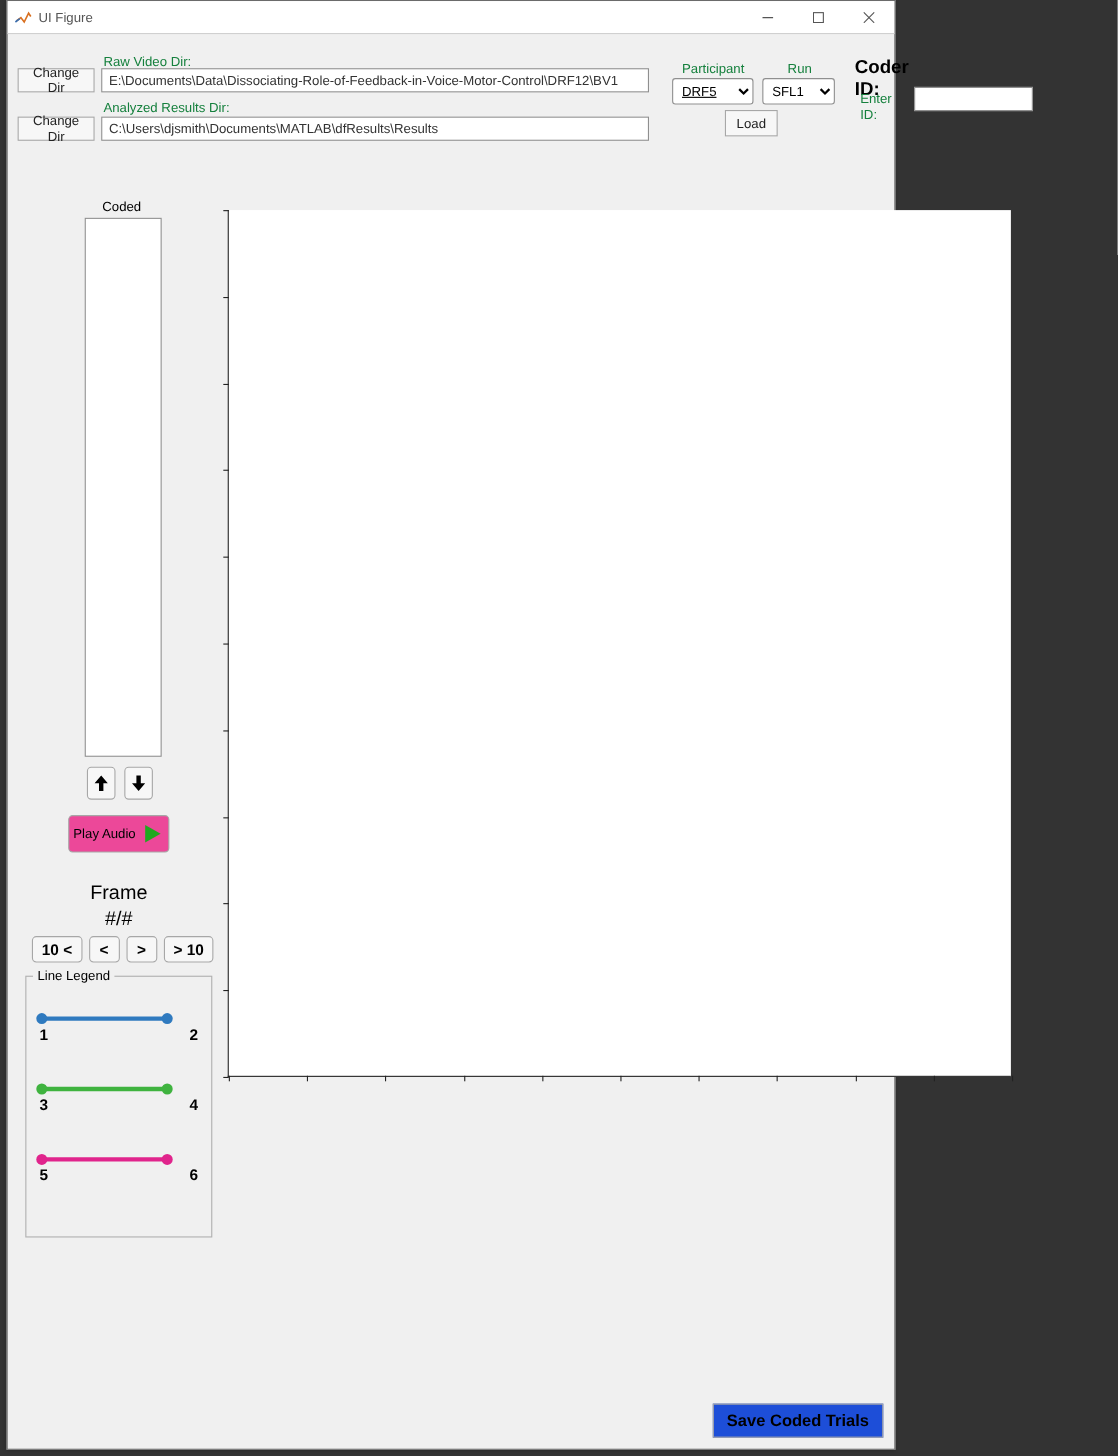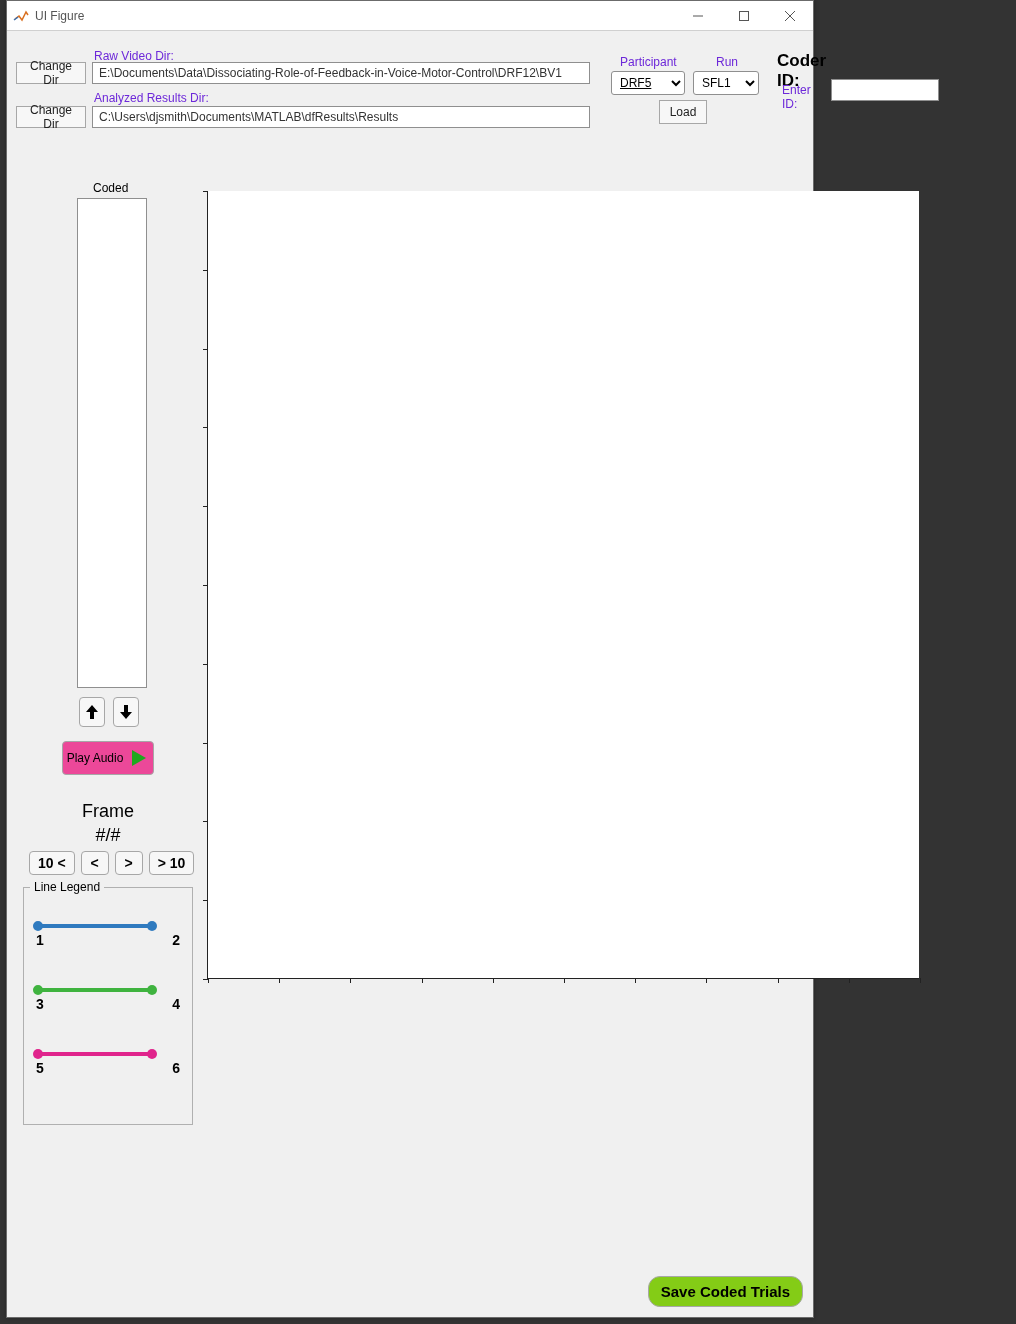"Raw Video Dir:" .lbl { color: #6d28d9 -> #15803d }
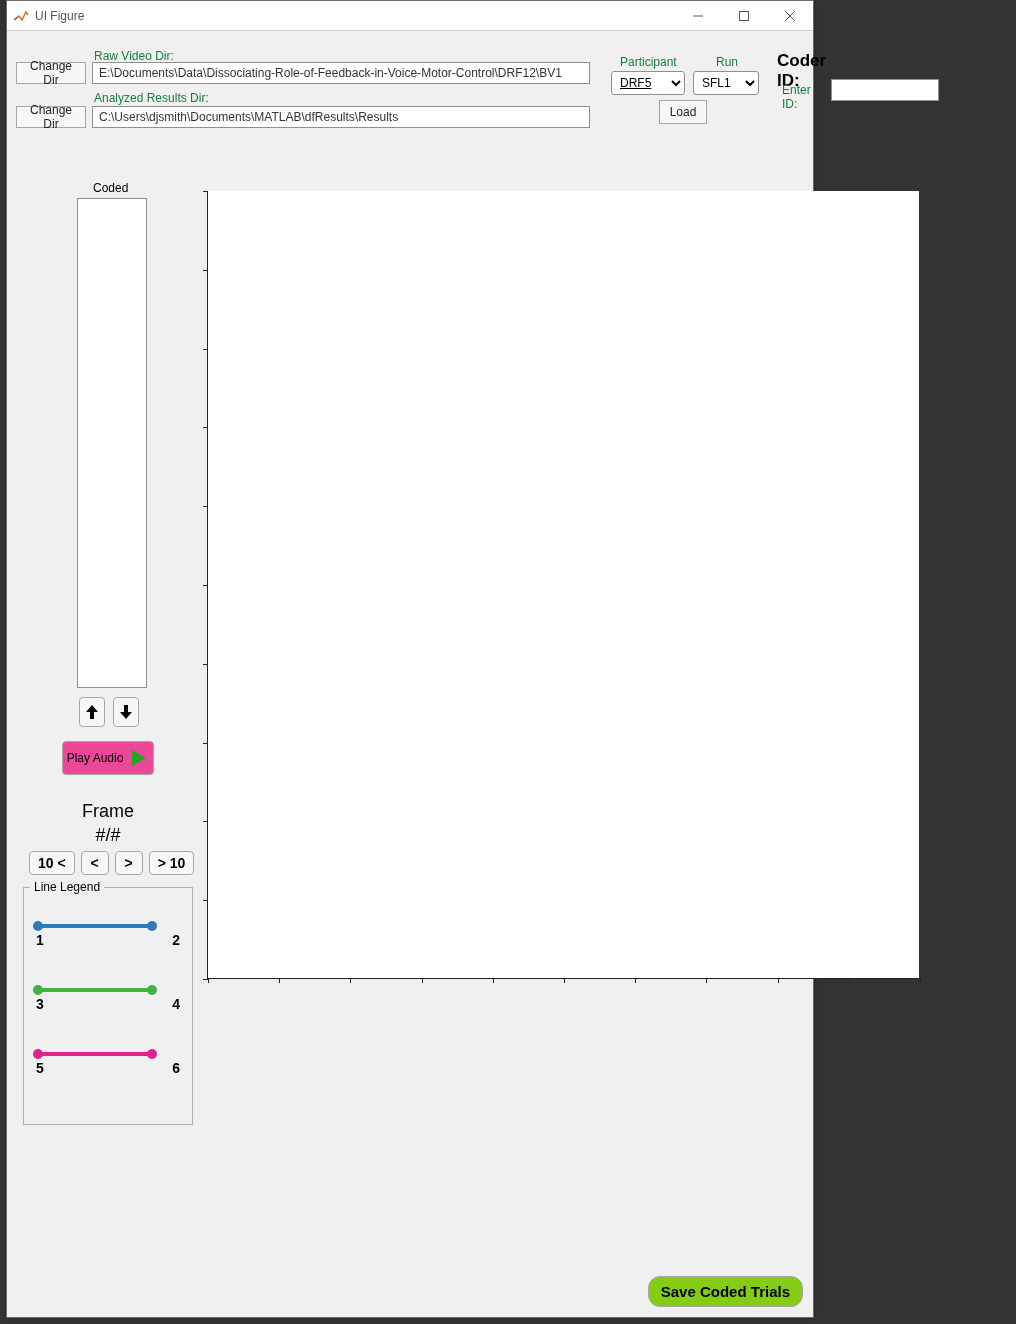"Save Coded Trials" .save-btn { background: #84cc16 -> #1d4ed8; border-radius: 12px -> 0 }
